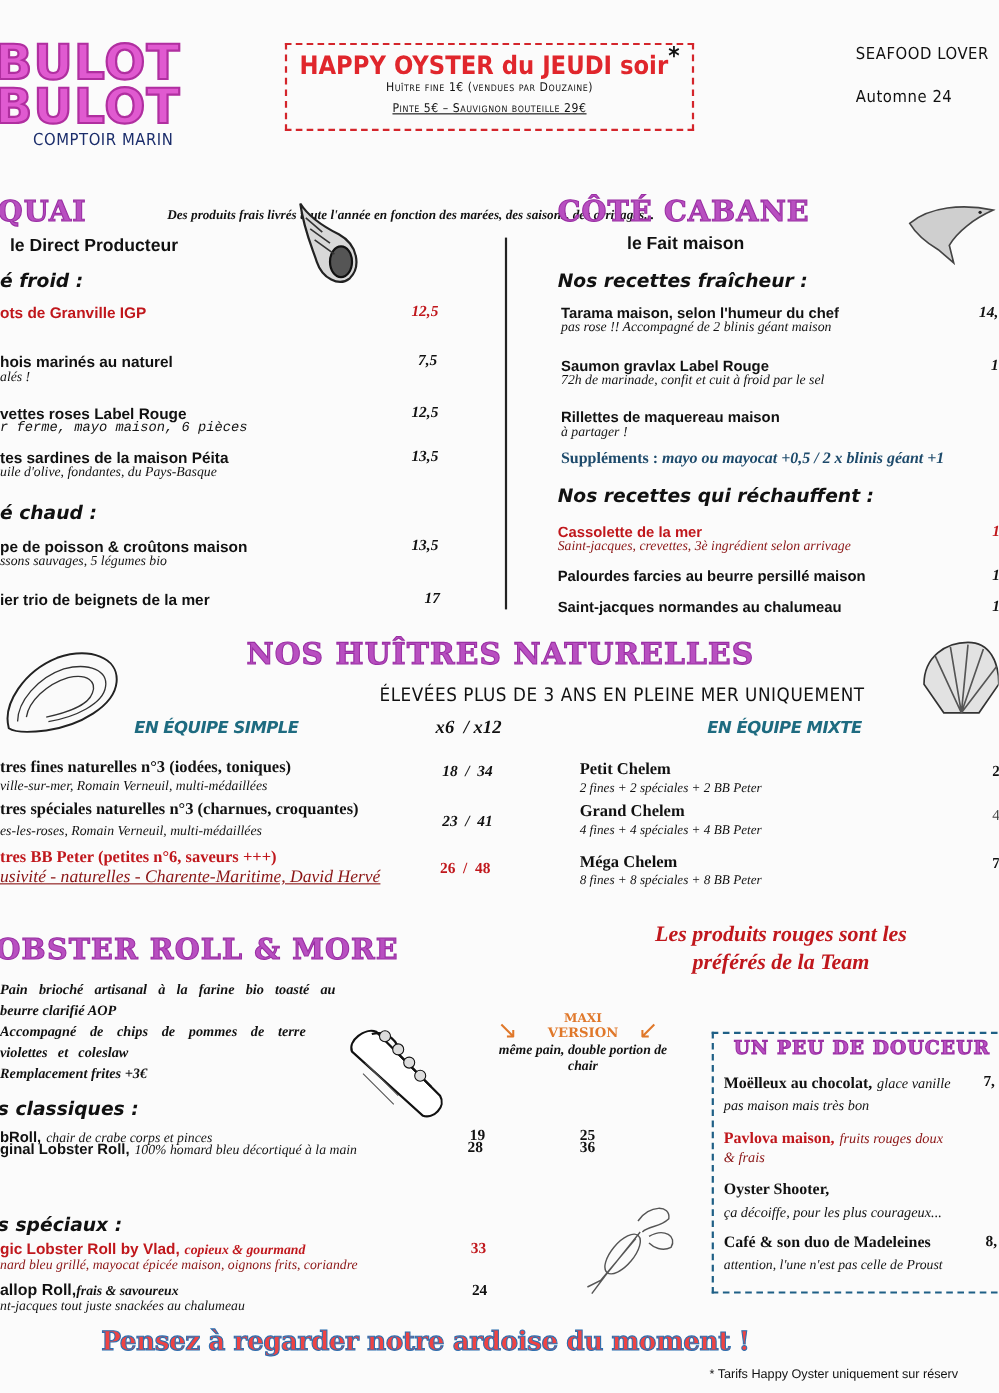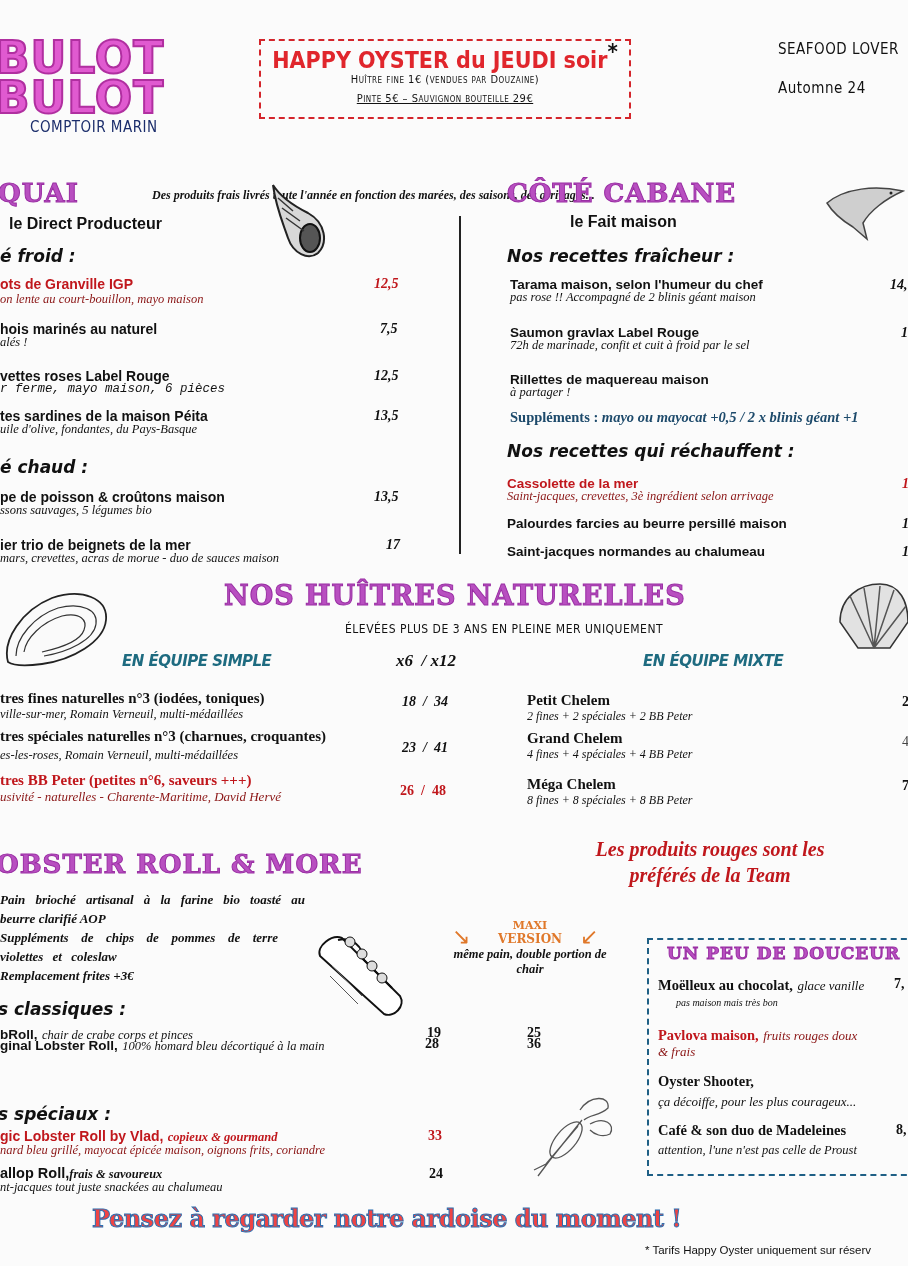"on lente au court-bouillon, mayo" div.item-desc { html: <div>on lente au court-bouillon, mayo maison</div> -> none }
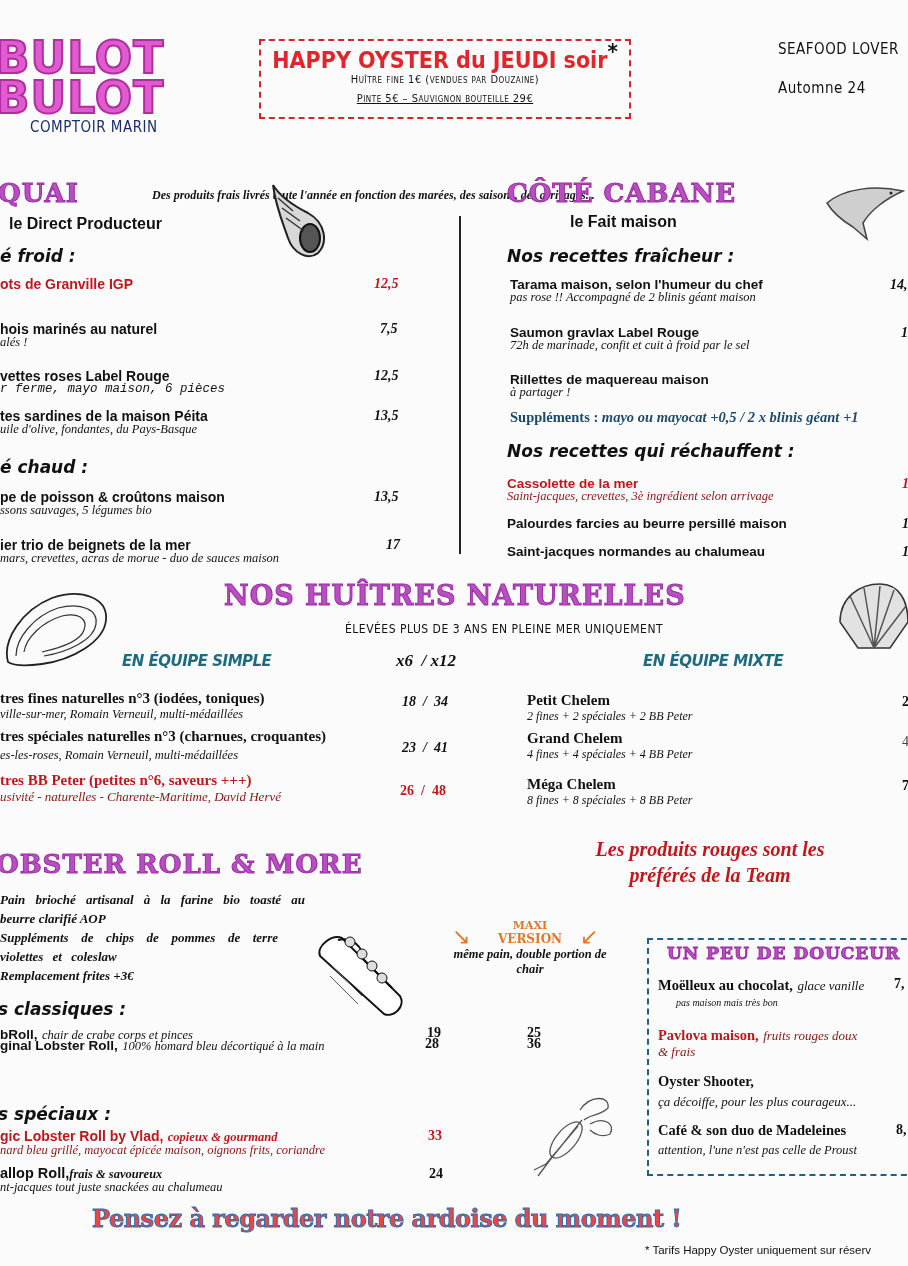"mars, crevettes, acras de morue" div.item-desc { html: <div>mars, crevettes, acras de morue - duo de sauces maison</div> -> none }
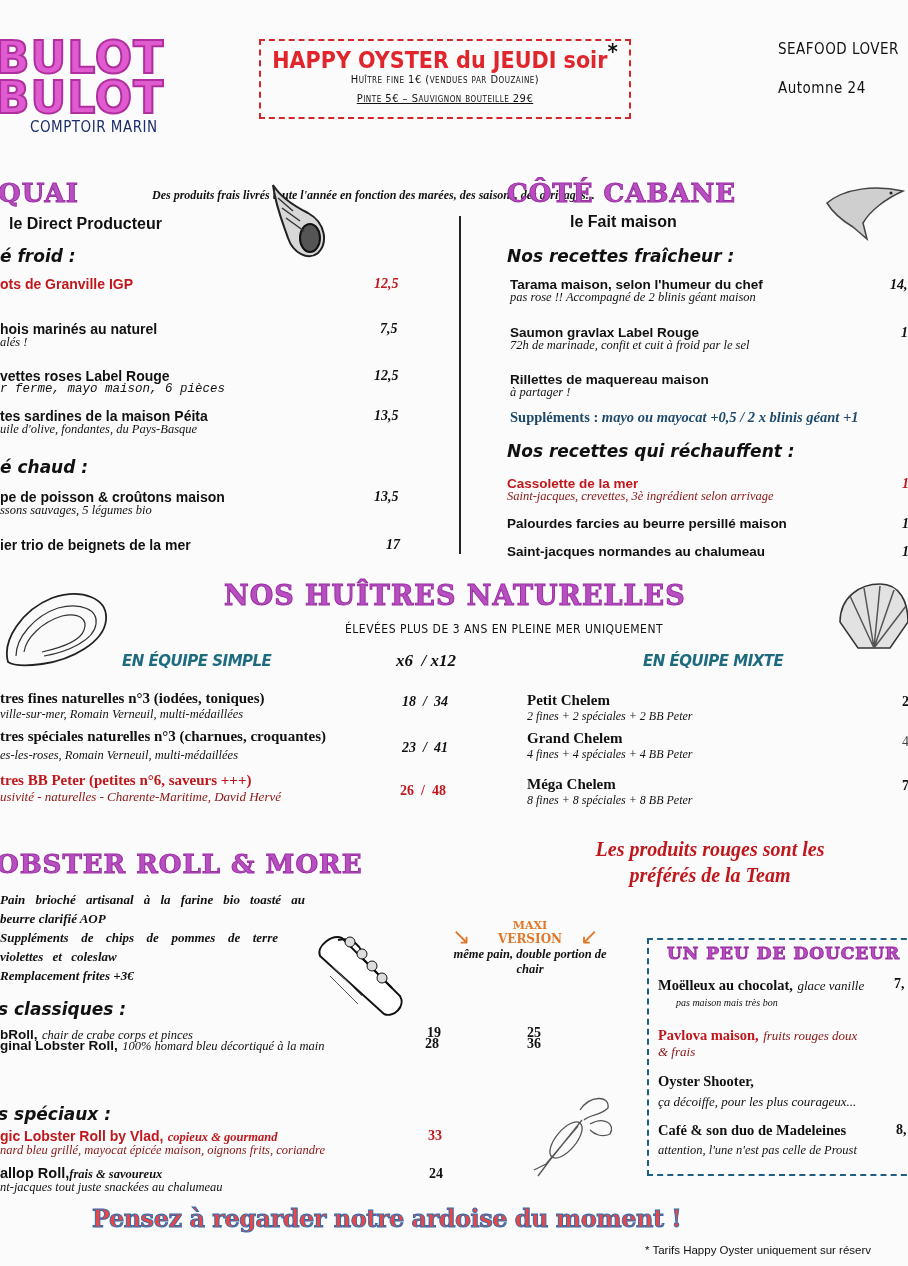"ÉLEVÉES PLUS DE 3 ANS" div.abs { font-size: 12px -> 17px }
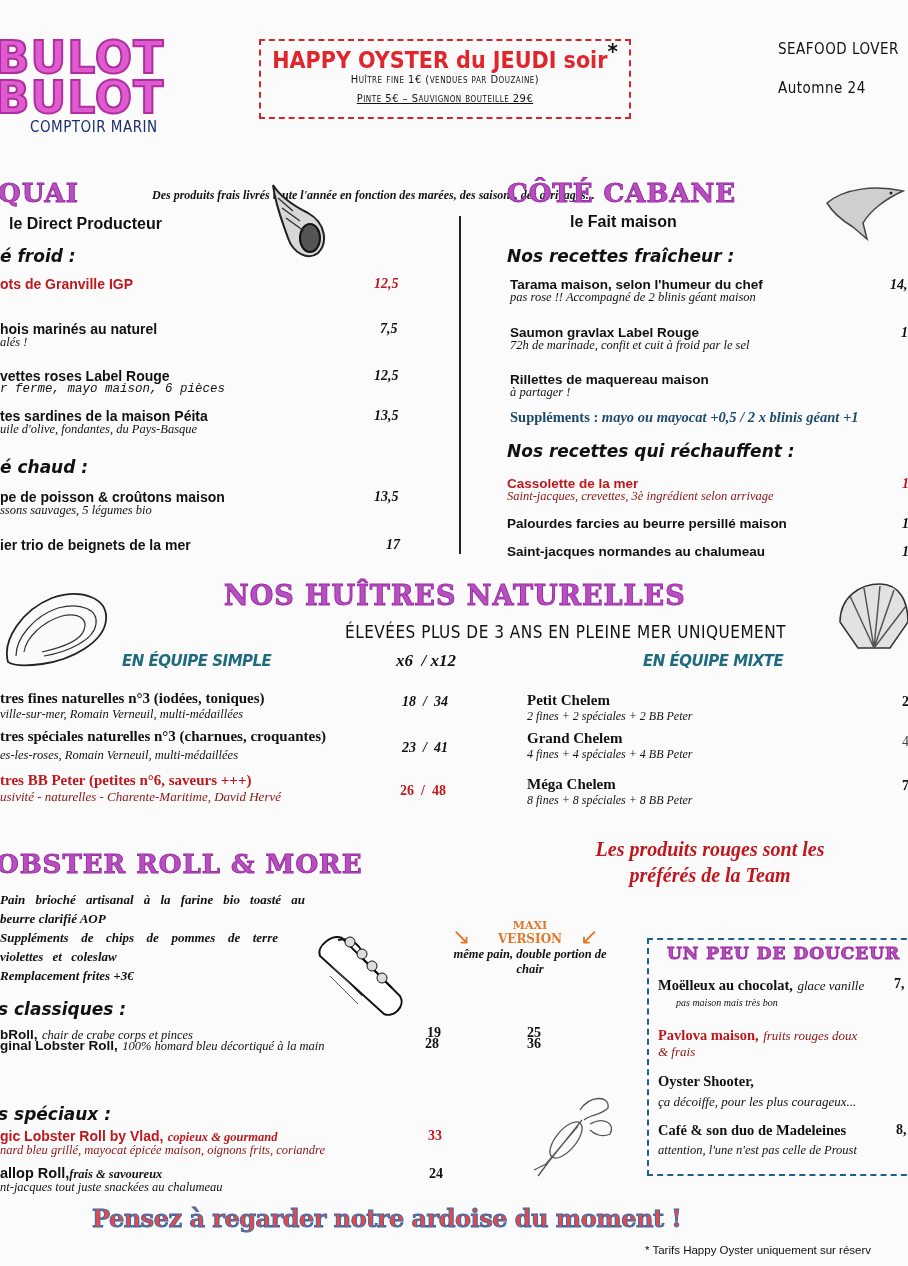"usivité - naturelles -" div.serif-desc { font-size: 13px -> 16px; text-decoration: none -> underline }
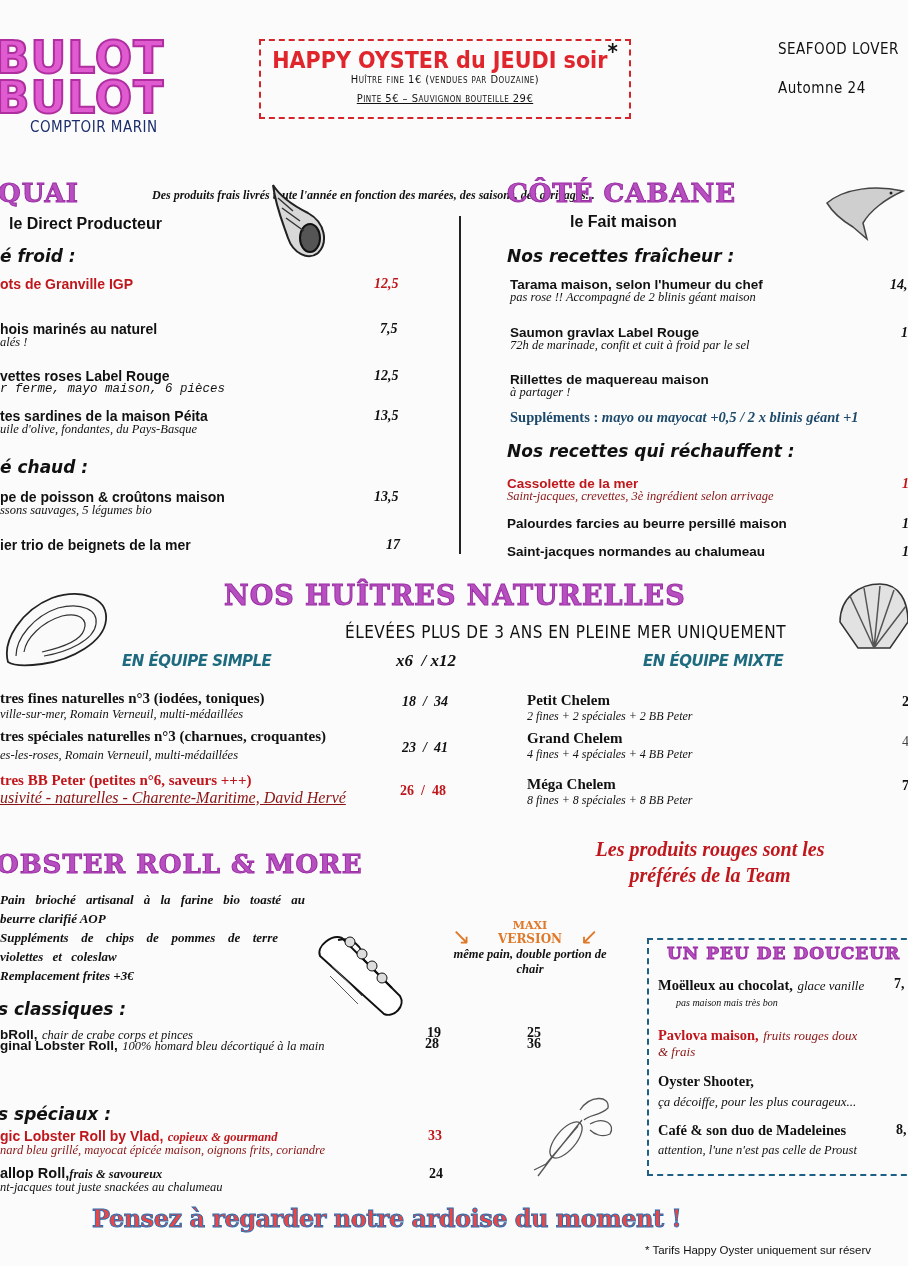"Suppléments de chips de pommes" div { text: Suppléments -> Accompagné }
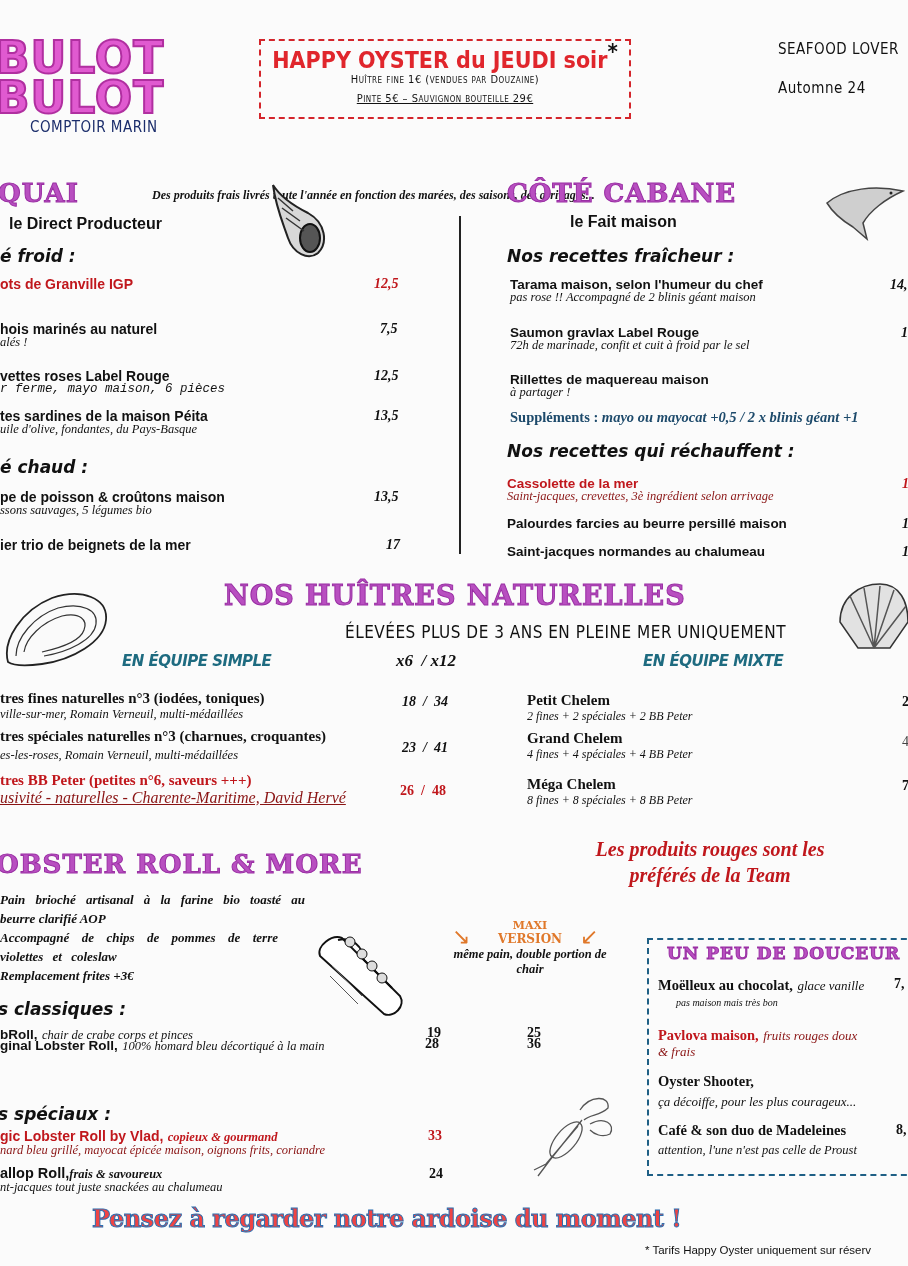"pas maison mais très bon" div.serif-desc { font-size: 10px -> 13px; margin-left: 18px -> none }
